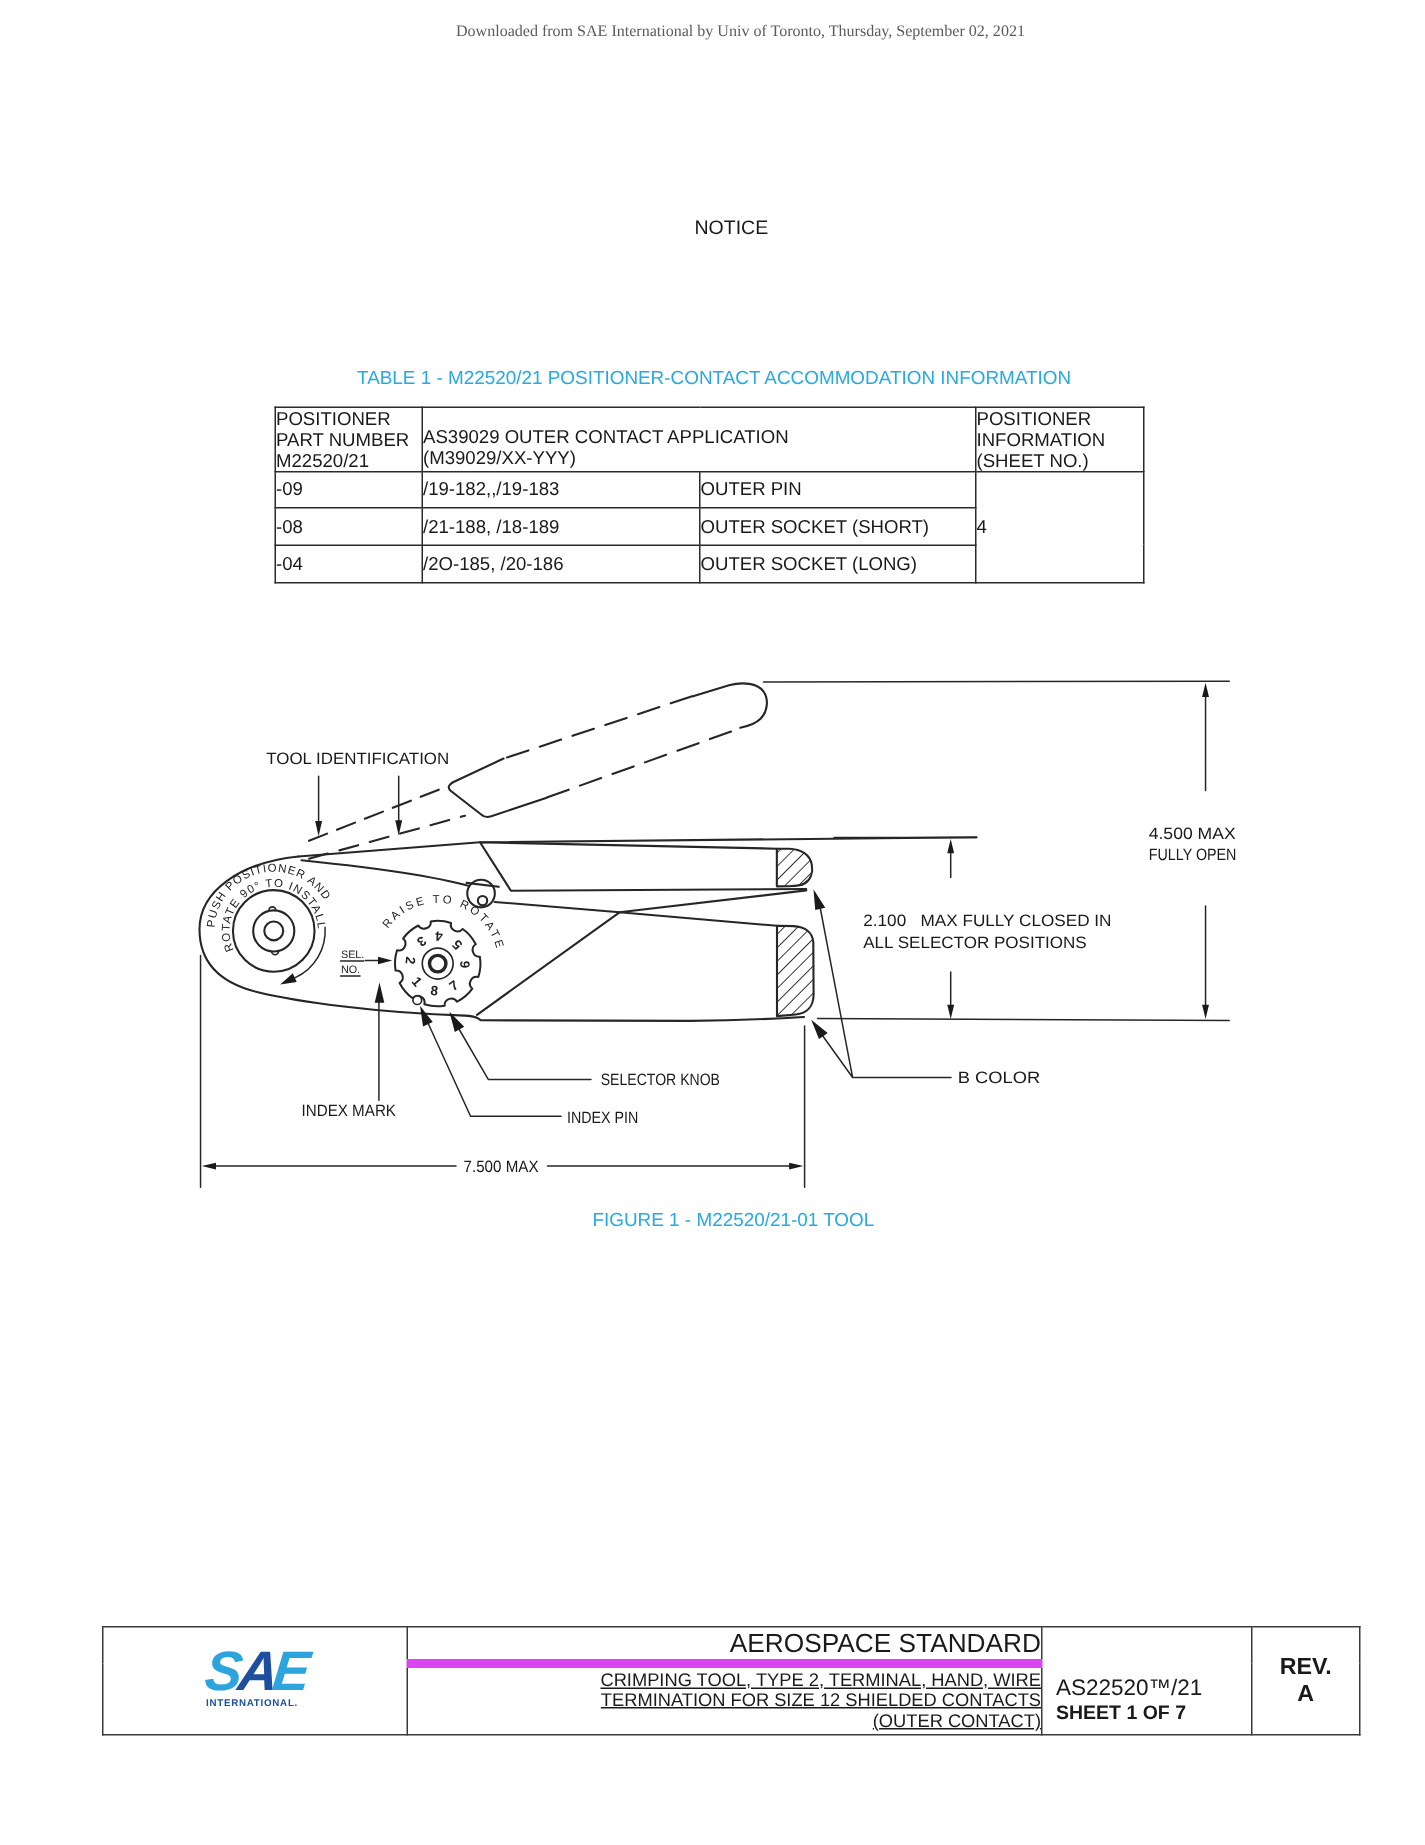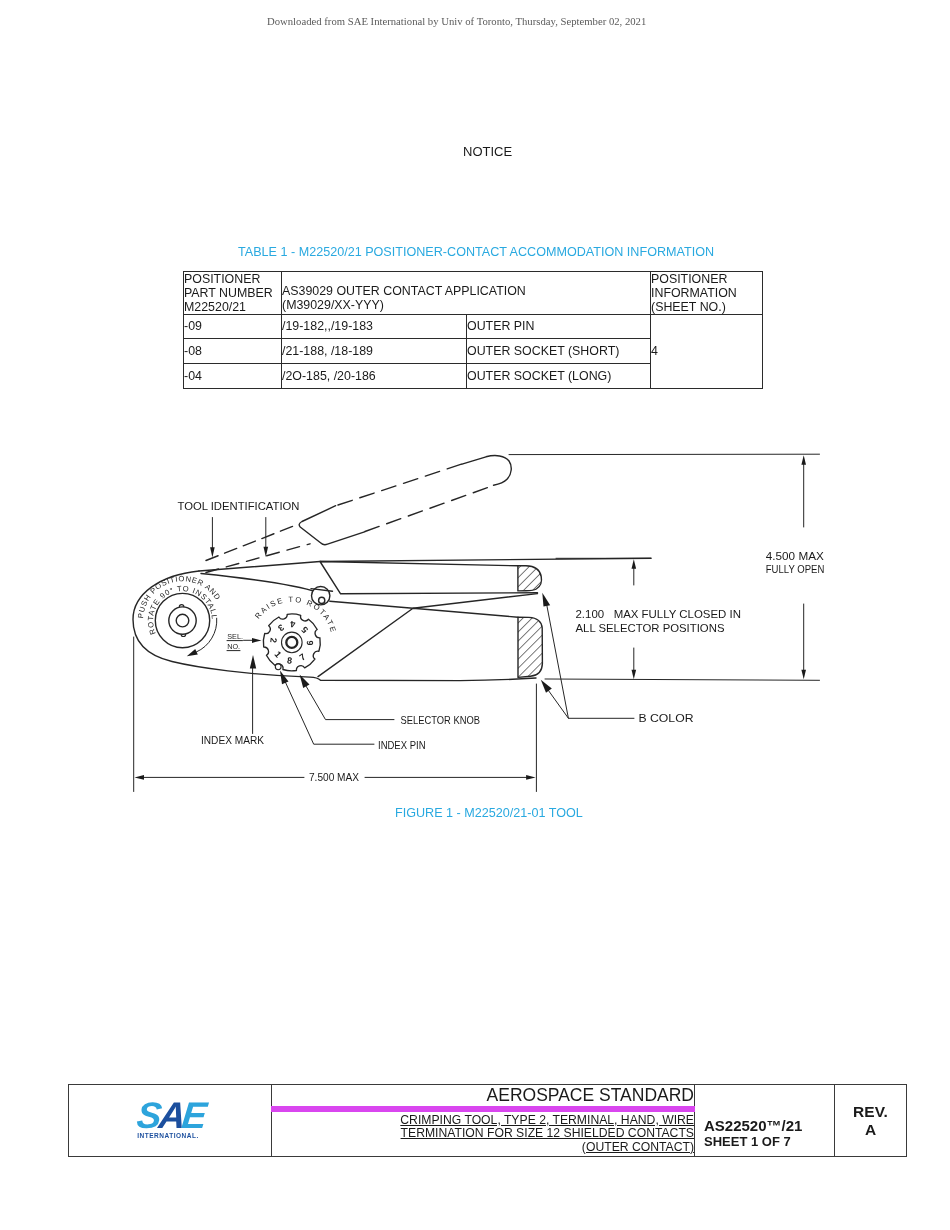"Downloaded from SAE International by" .ser { margin-left: none -> 37px }
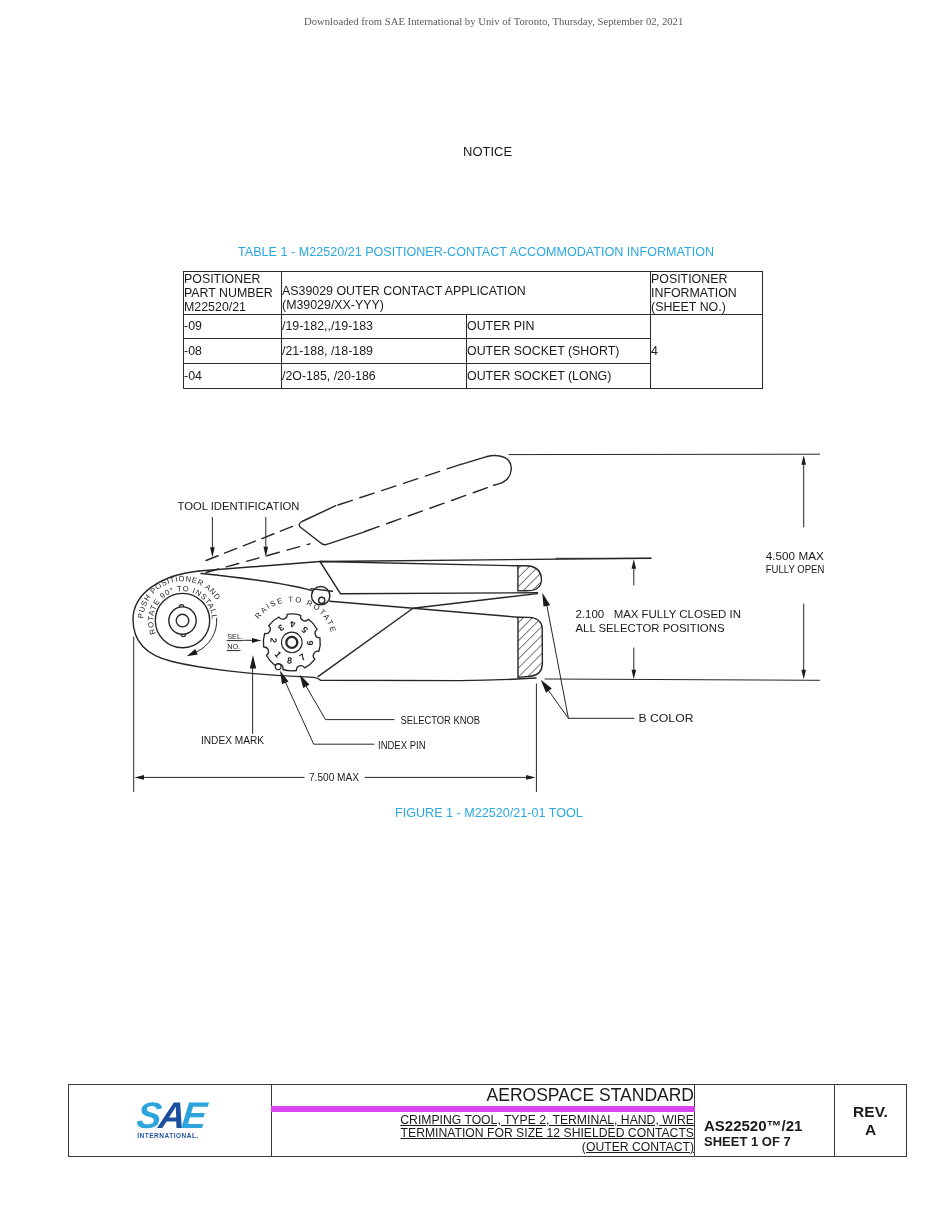"AS22520™/21" div { font-weight: bold -> normal }
